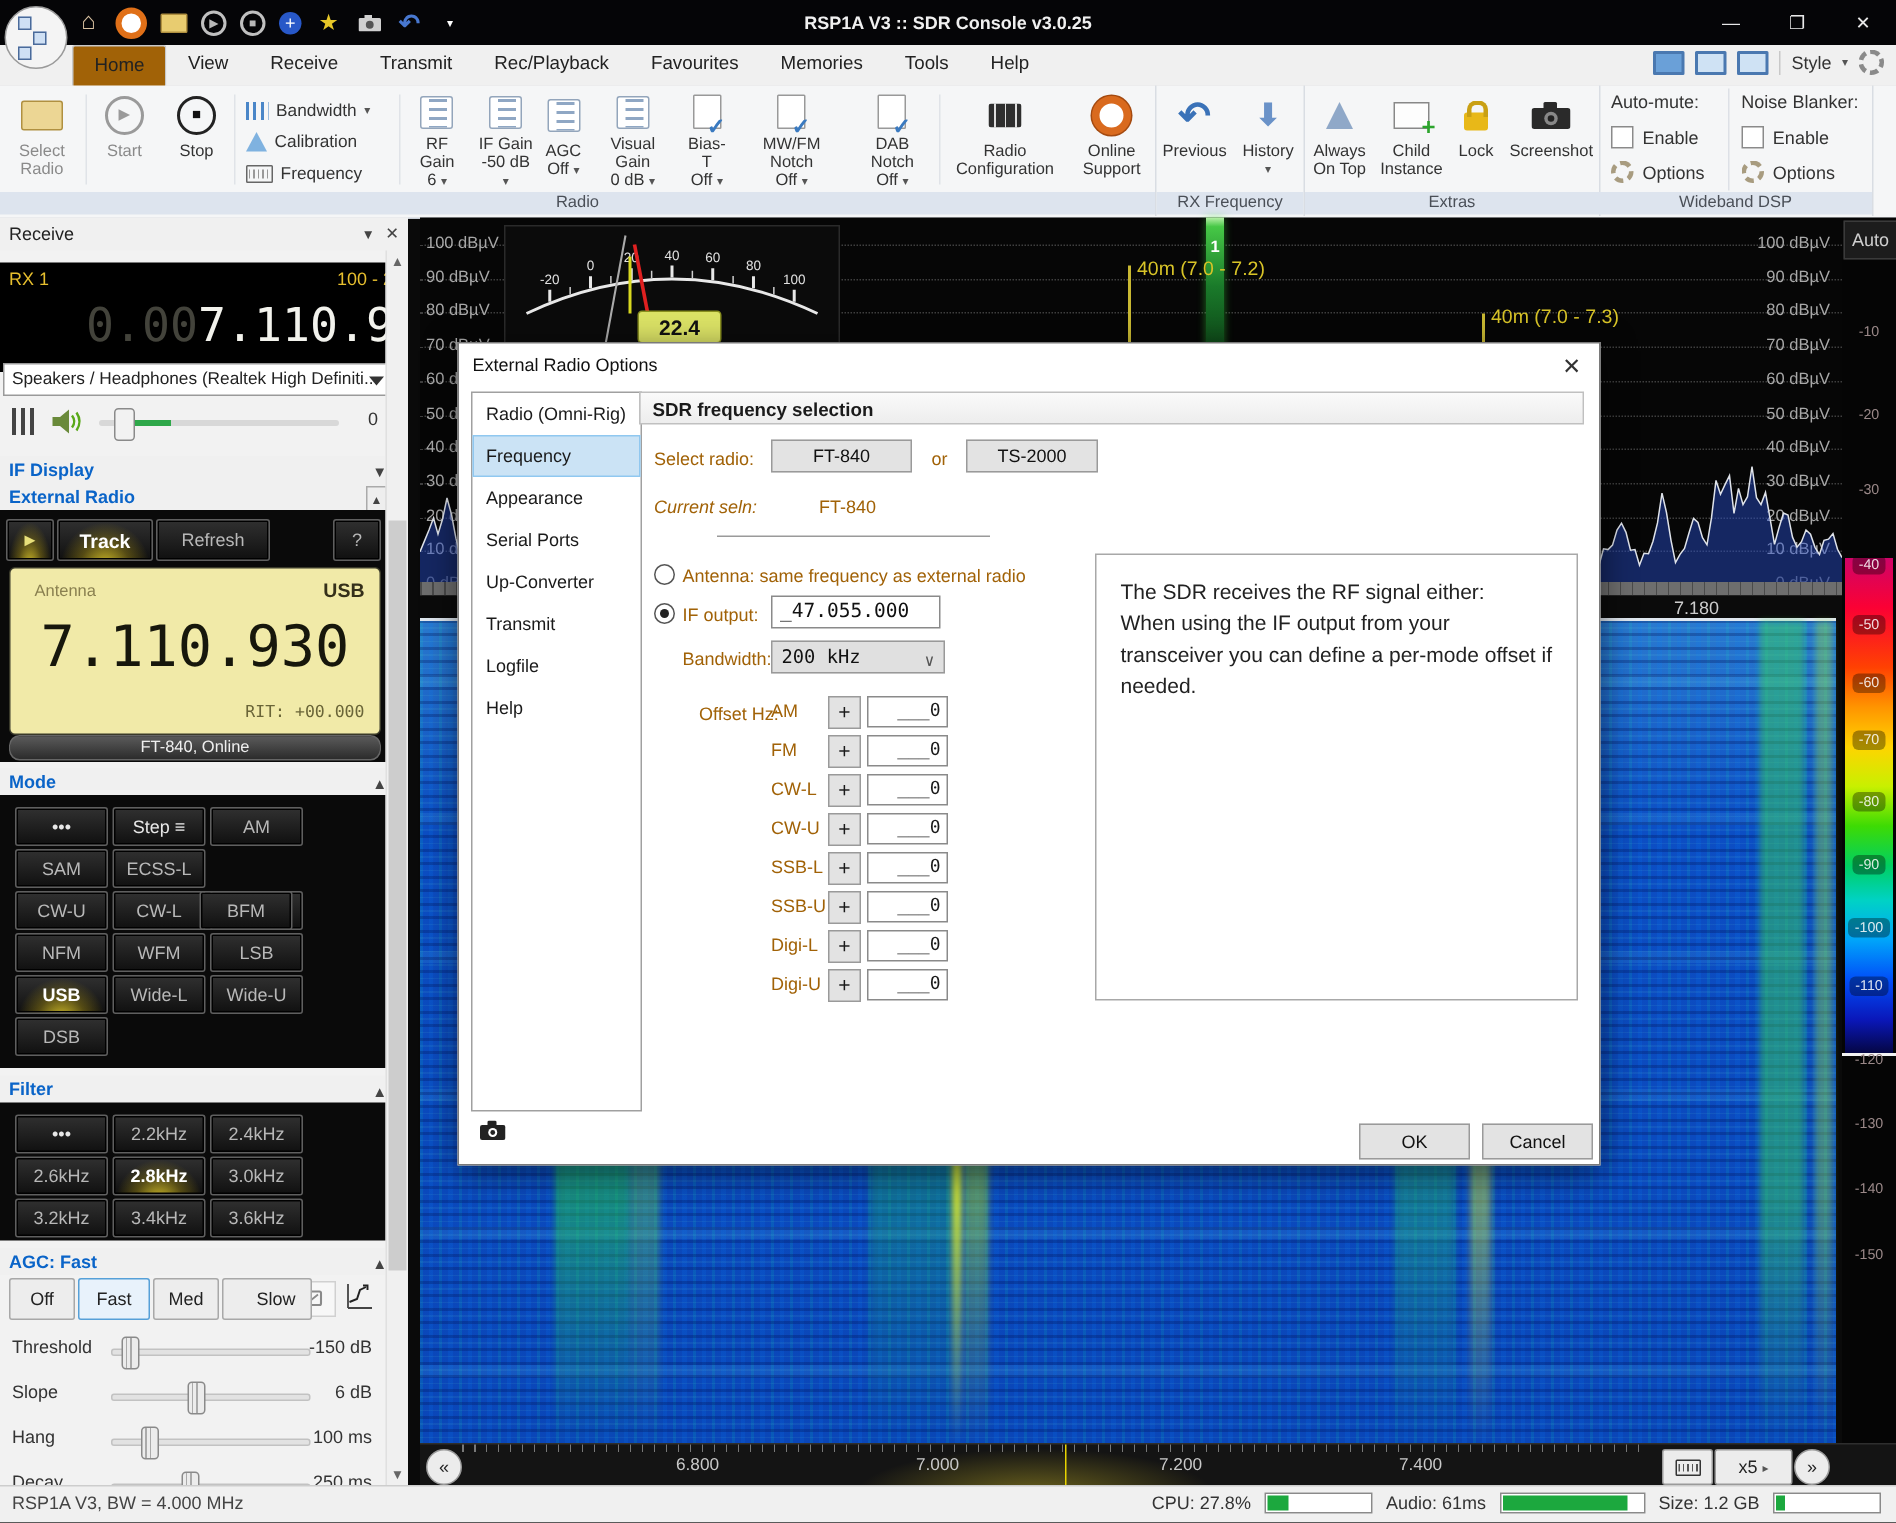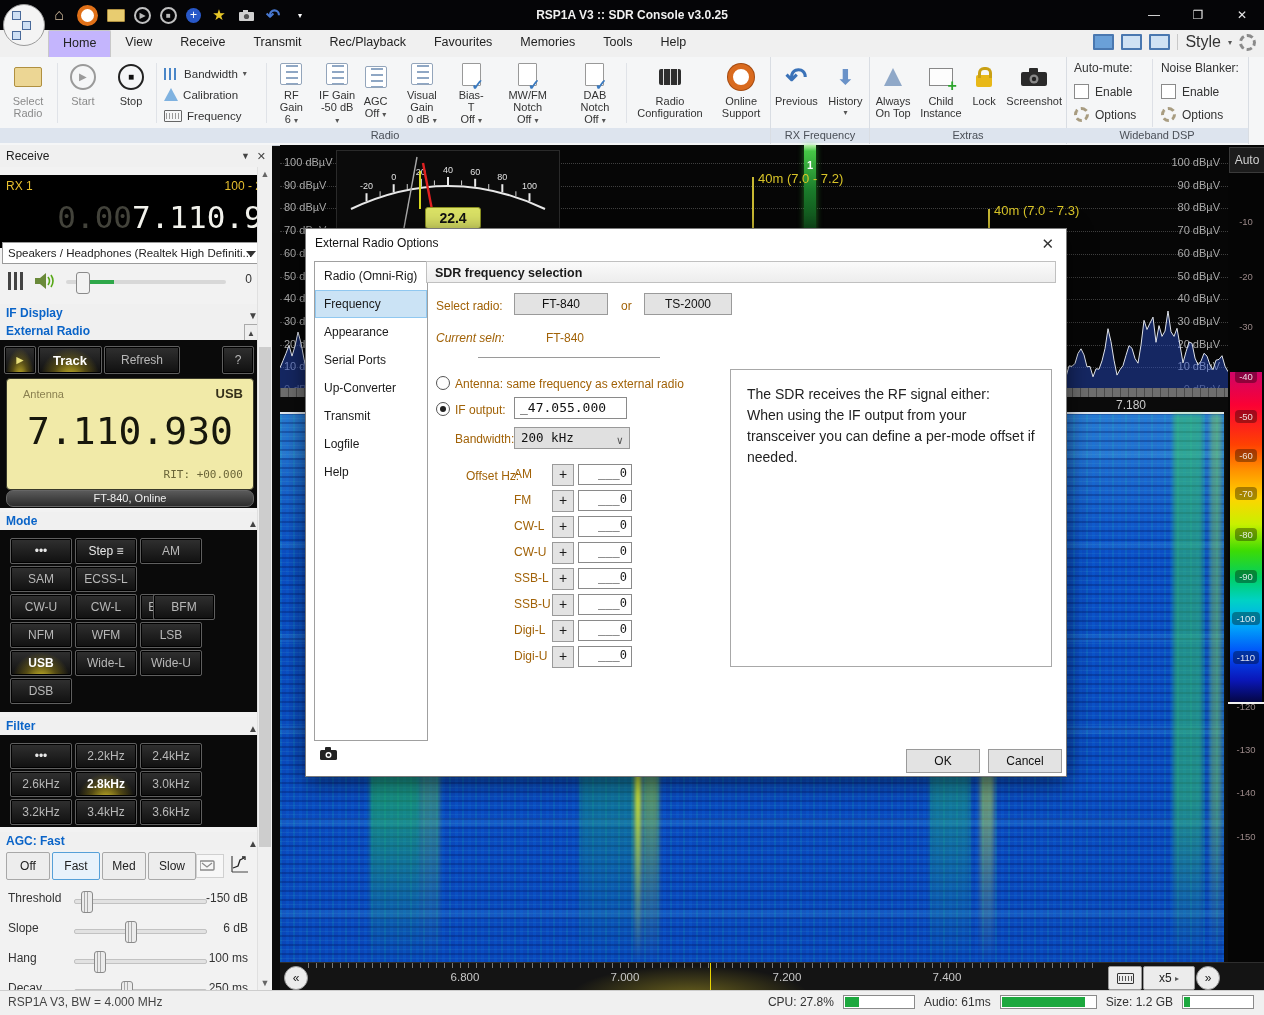"Home" .tab.active { background: #c4b5fd -> #a16207 }
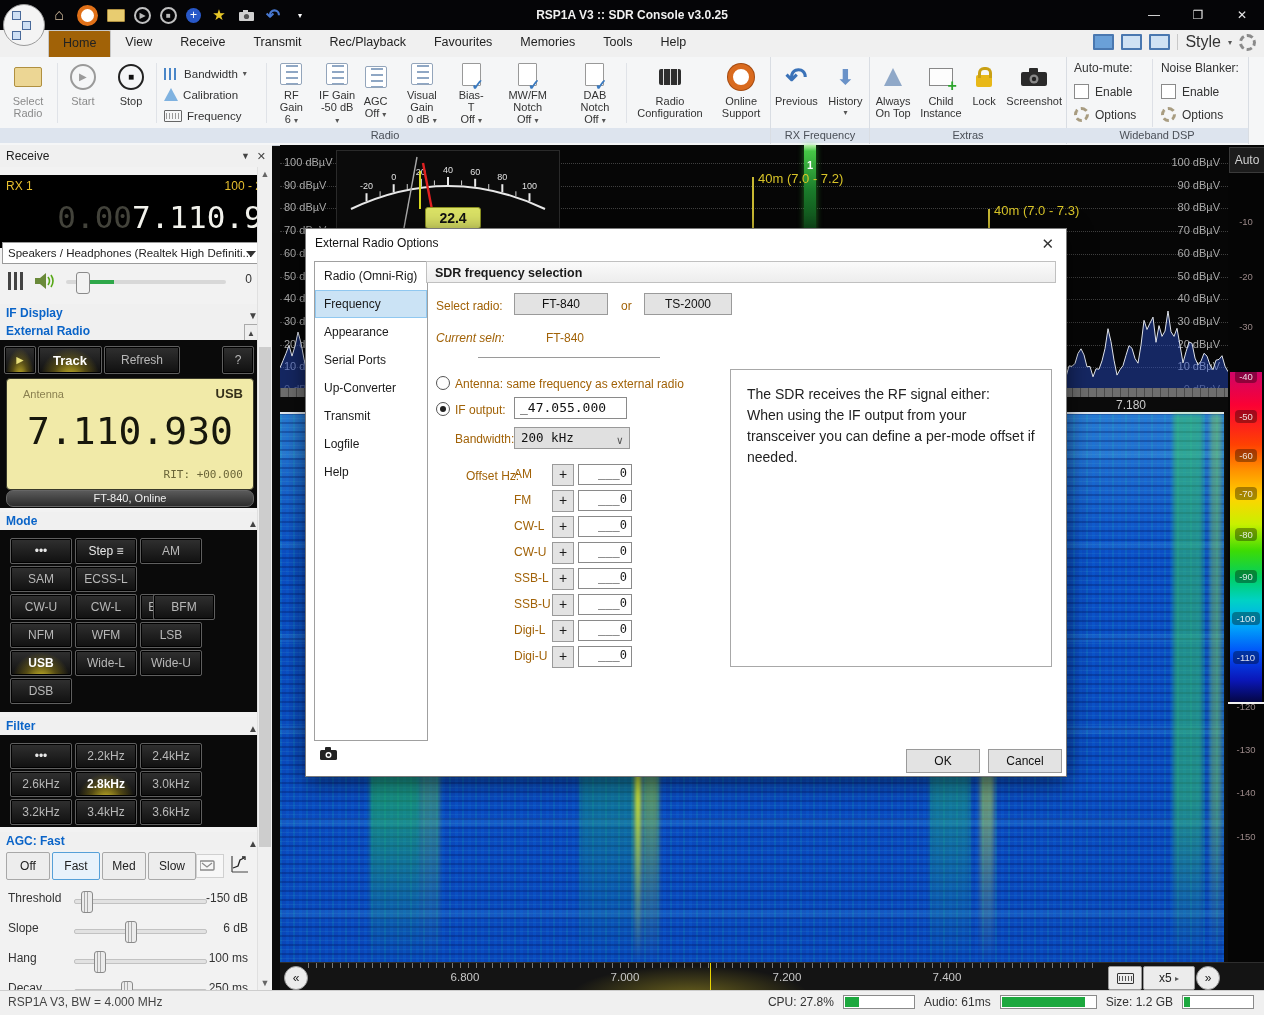"Style" .style-lab { font-size: 16px -> 12px }
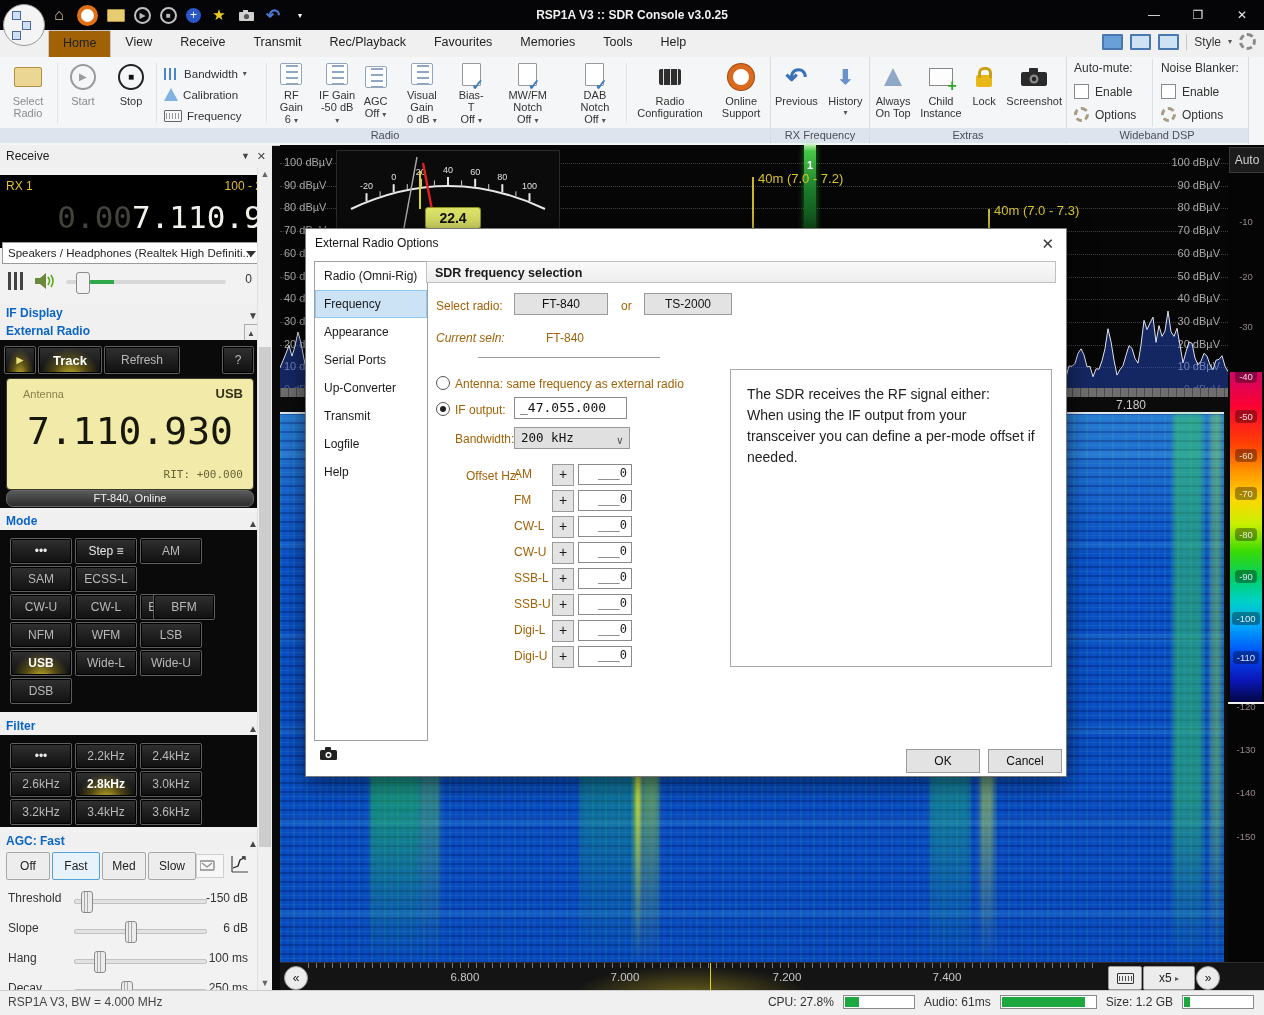"BFM" div.dkbtn { left: 153px -> 133px }
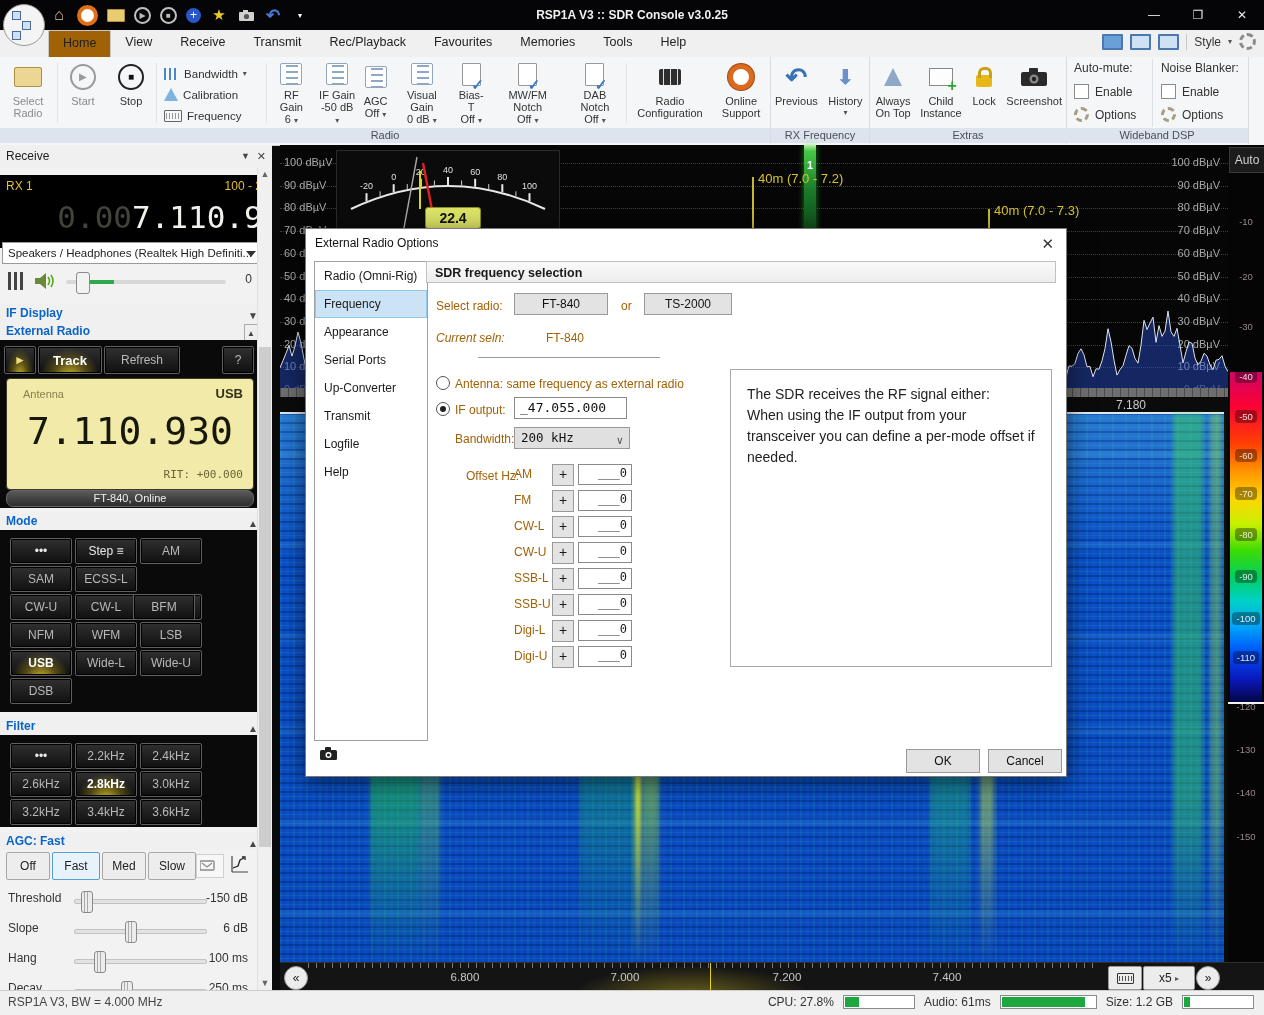"Slow" div.agcbtn { padding-left: none -> 12px }
